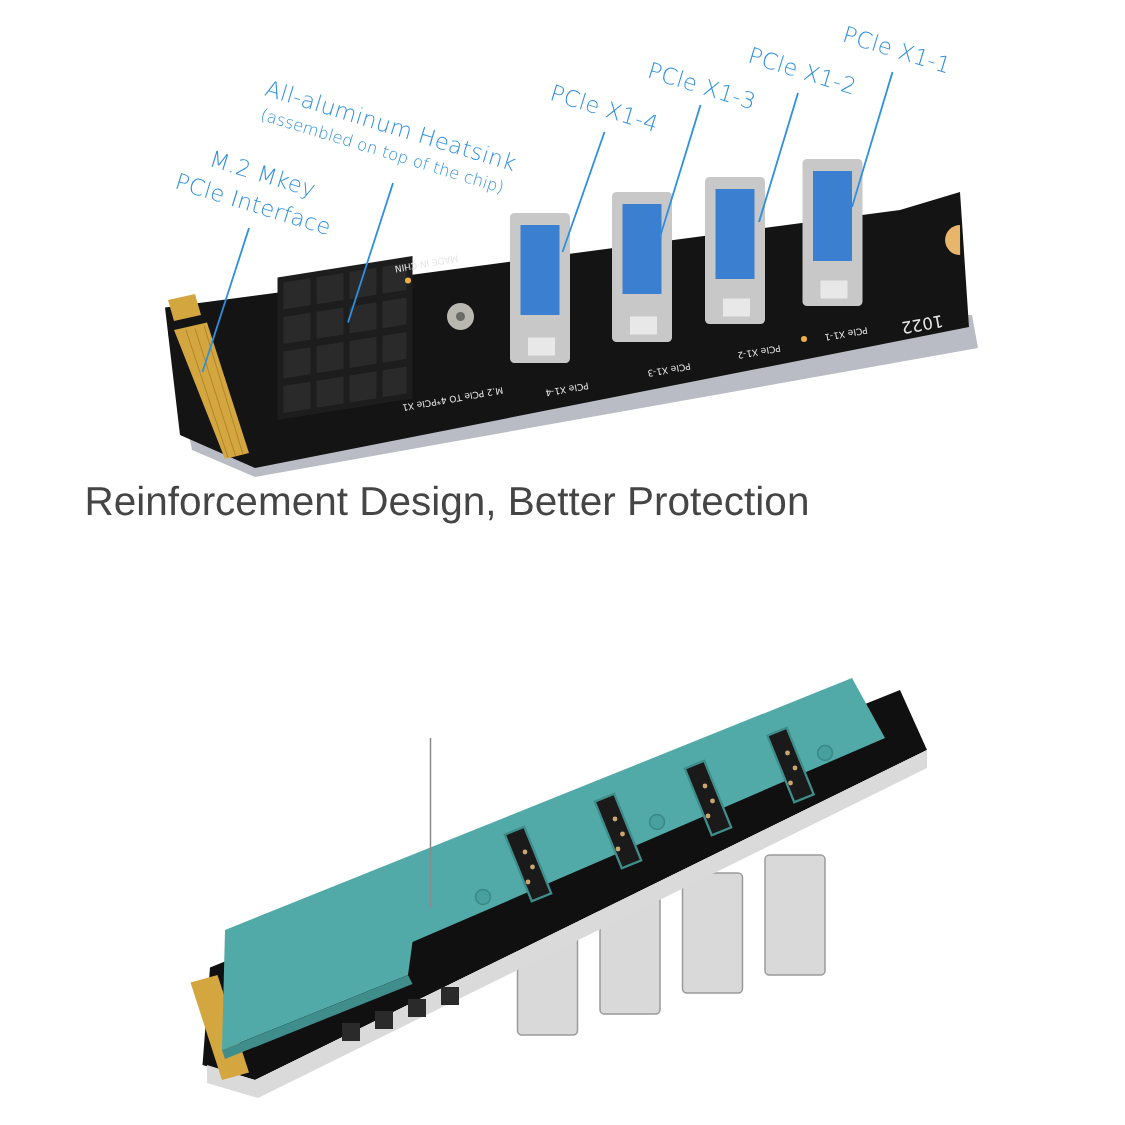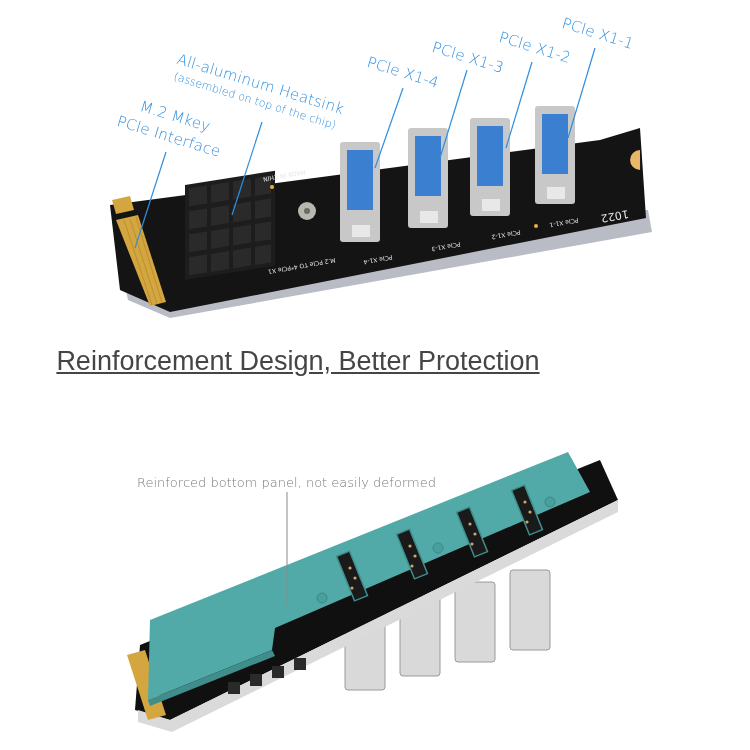"Reinforcement Design, Better Protection" .headline { text-decoration: underline -> none; top: 346px -> 319px }
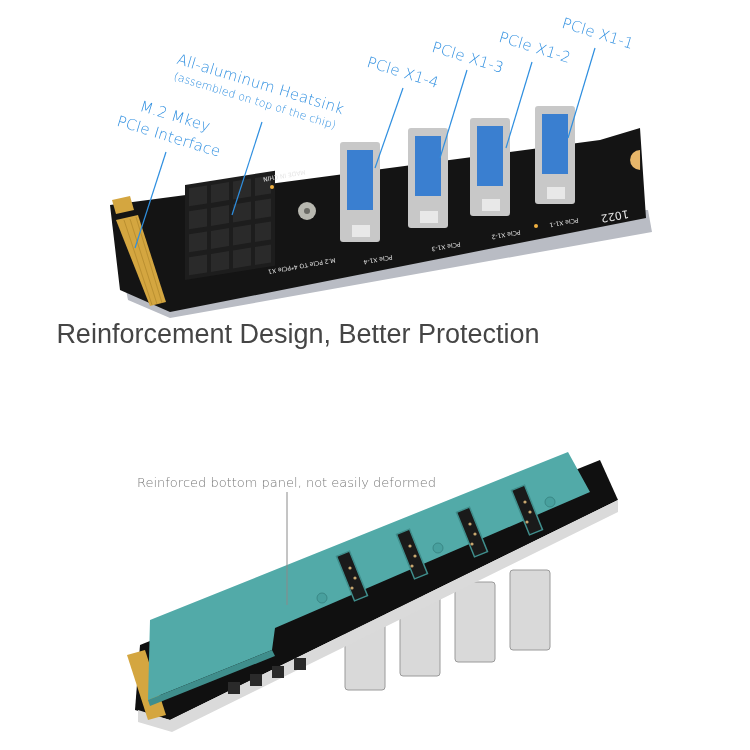"Reinforced bottom panel, not easily" div.bottom-label { html: <div>Reinforced bottom panel, not easily deformed</div> -> none }
